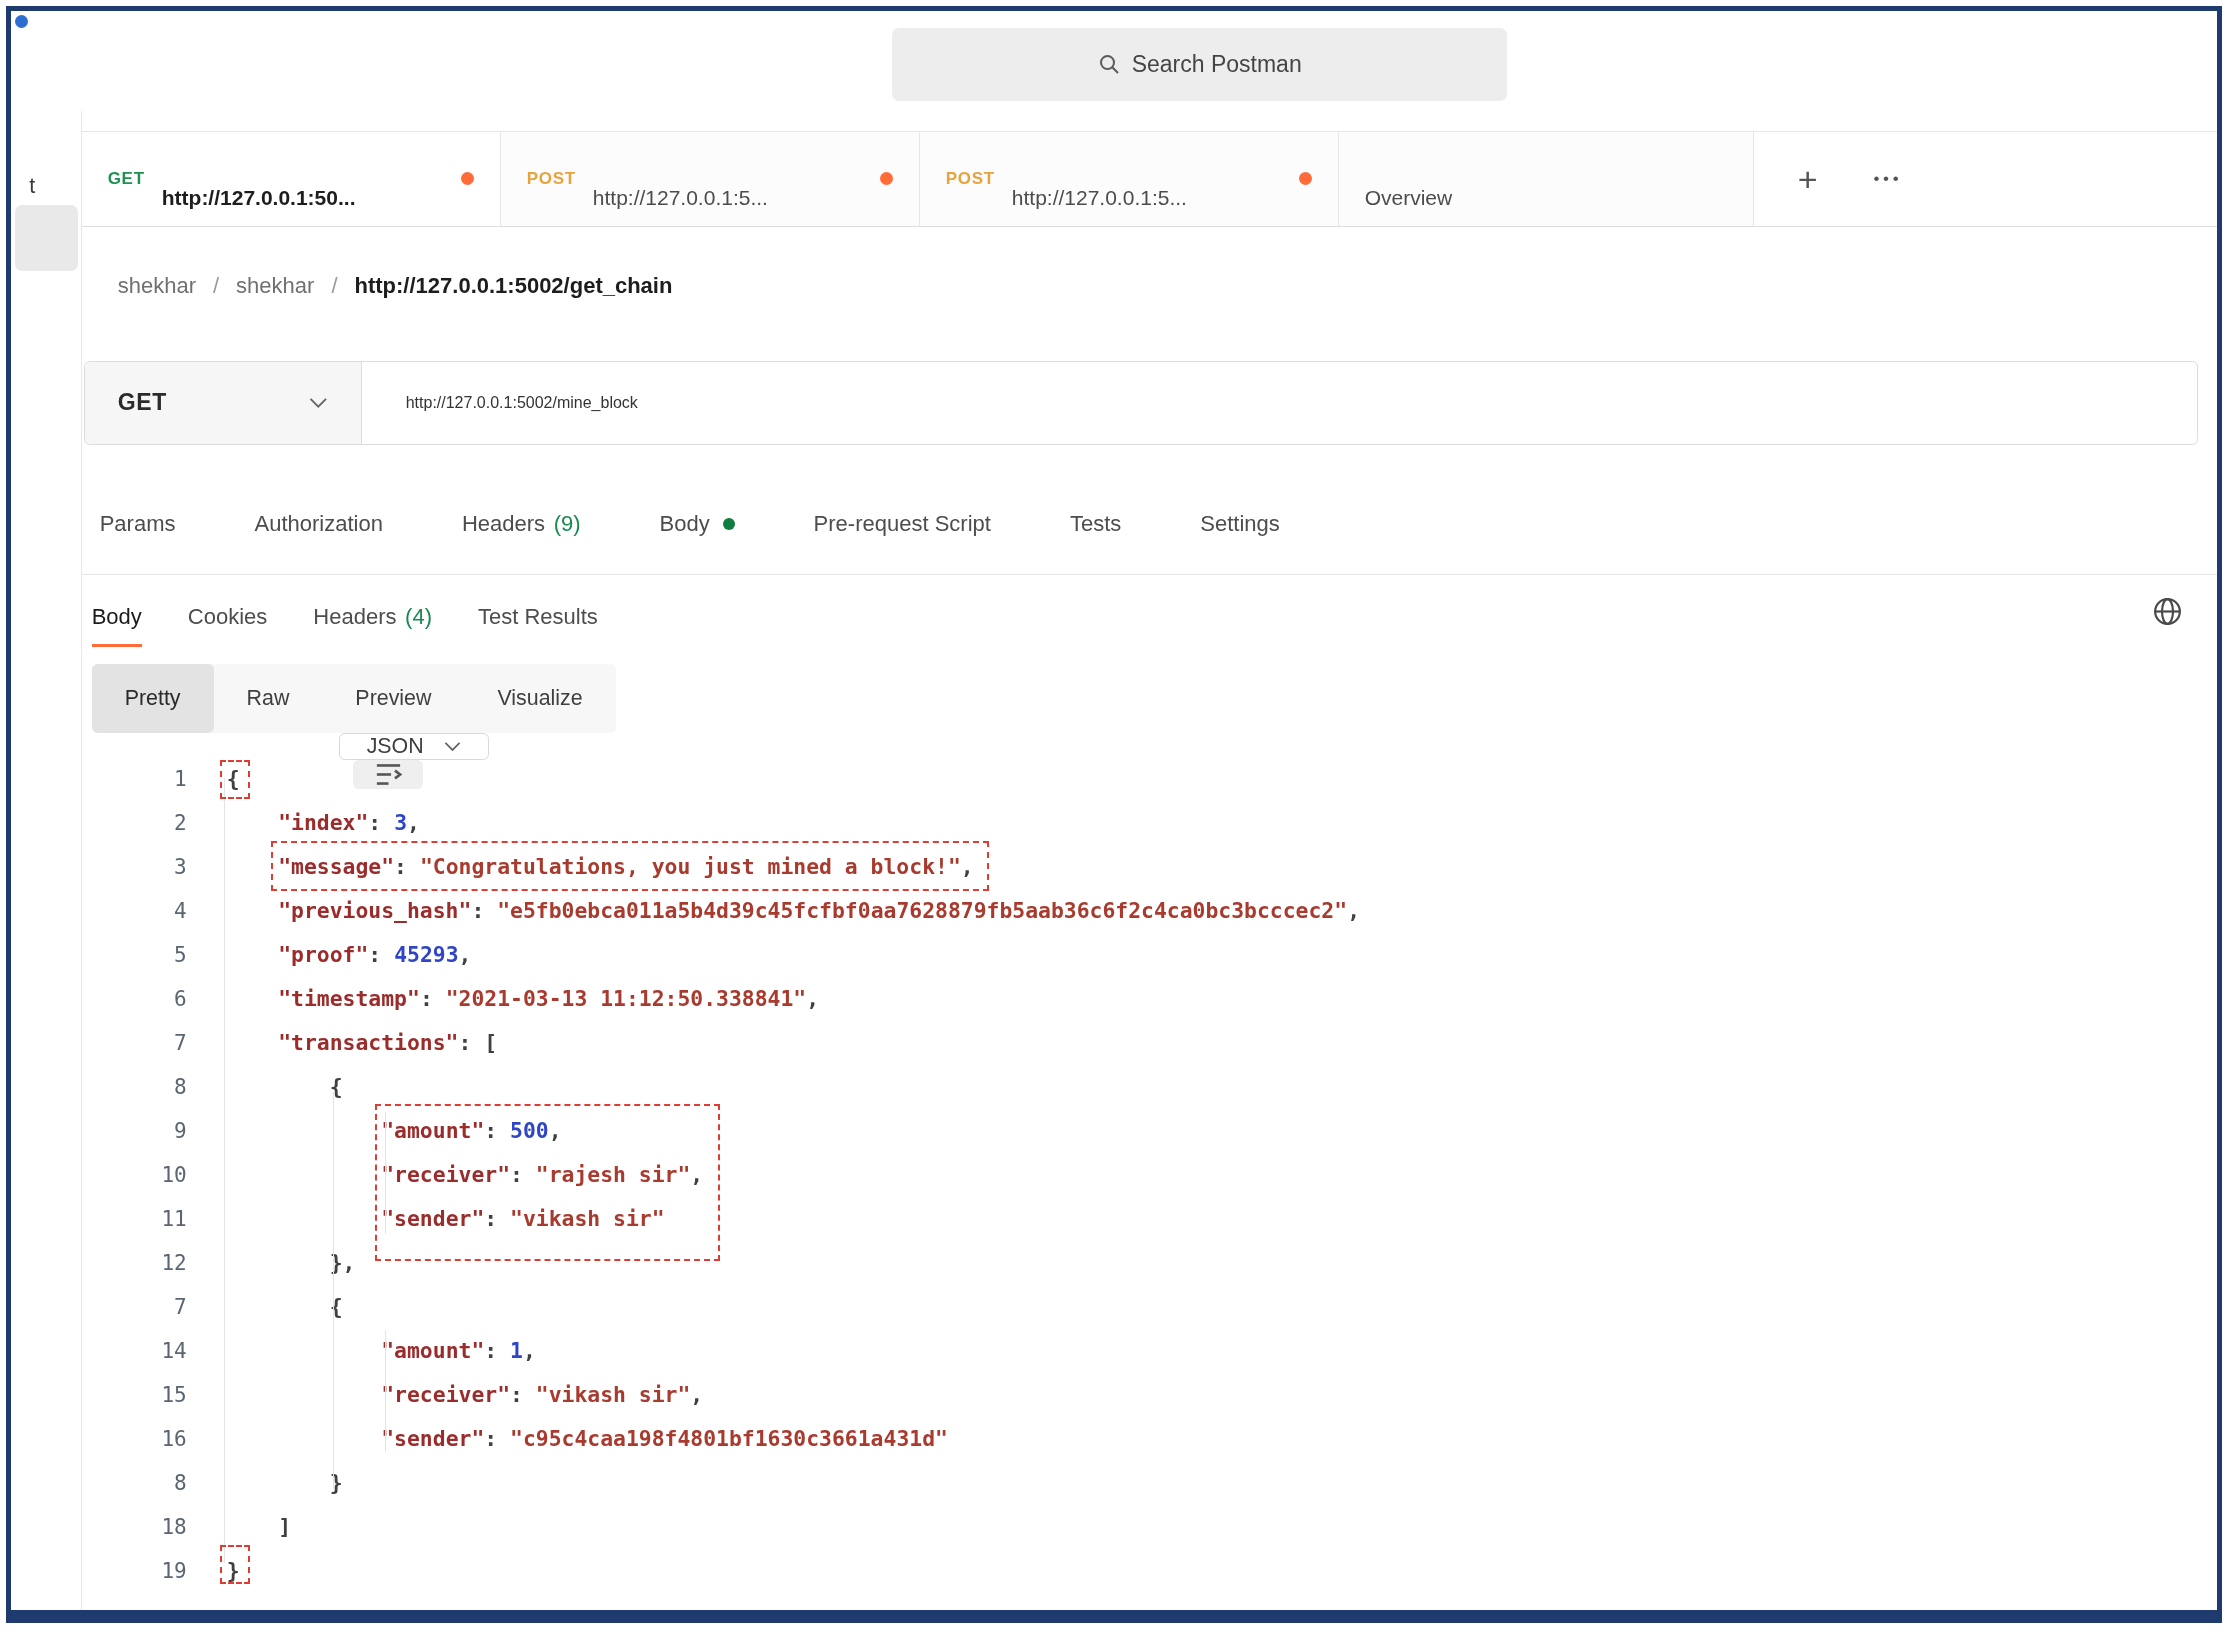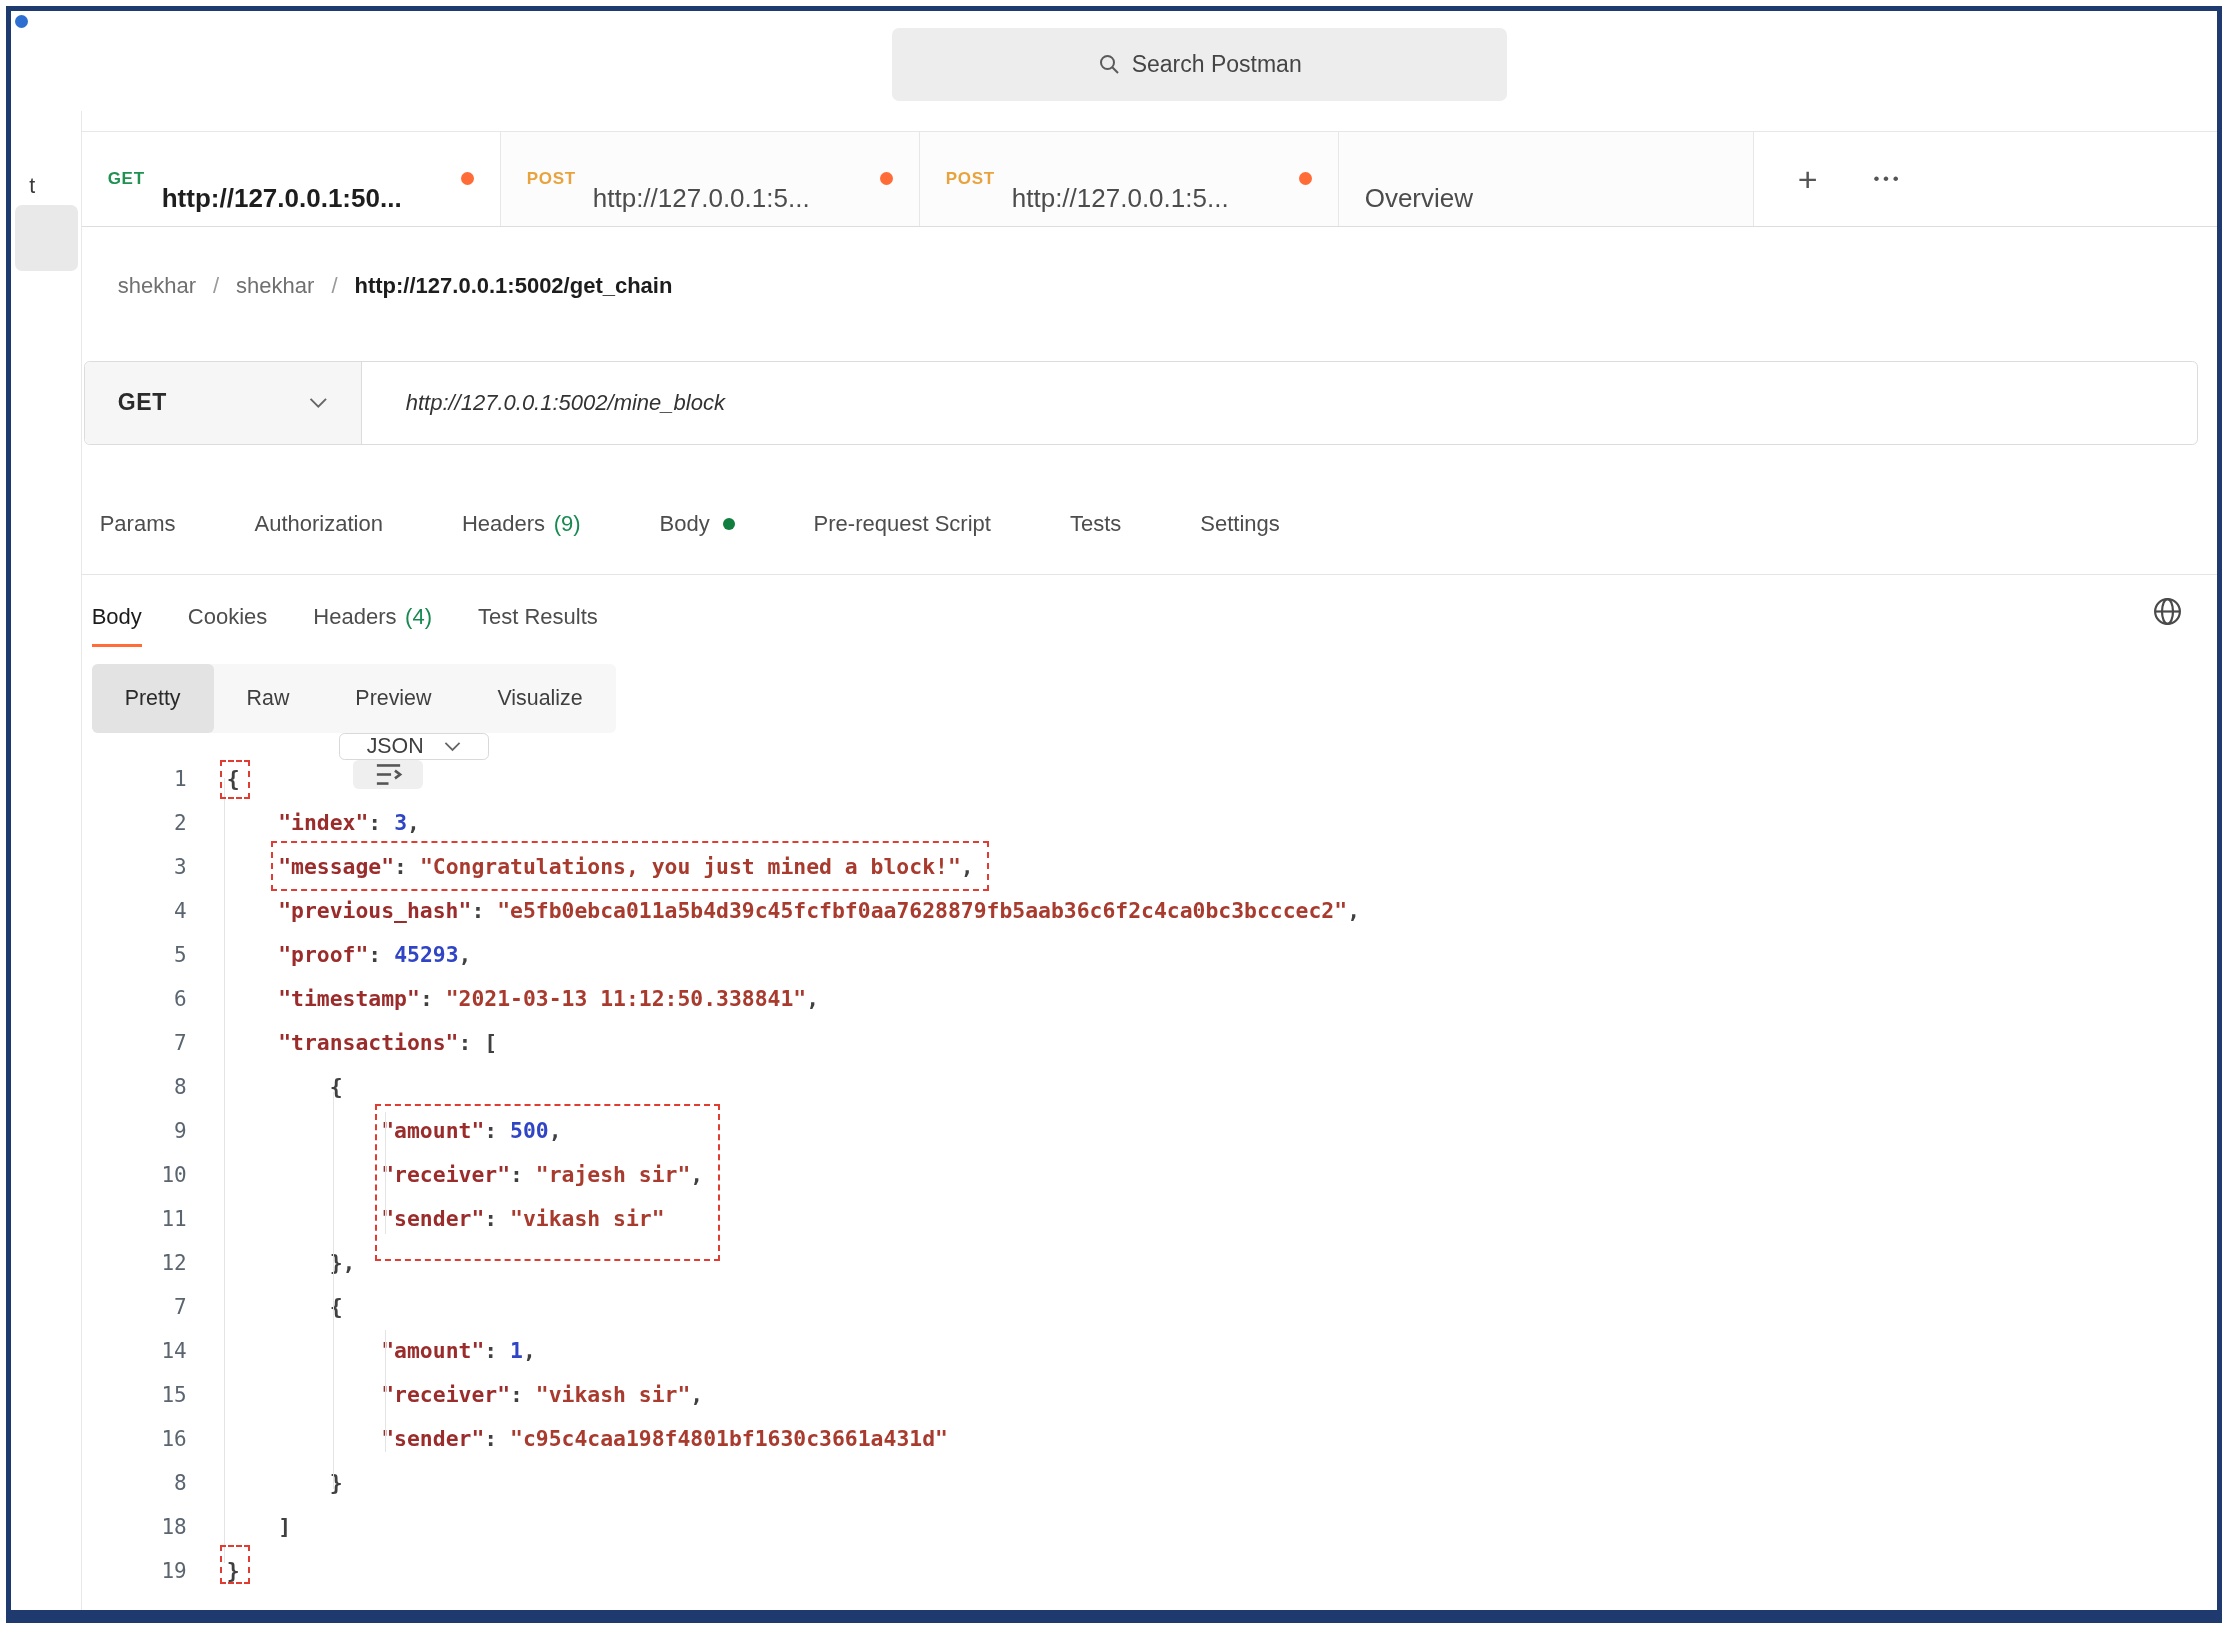"http://127.0.0.1:50..." .tab-label { font-size: 26px -> 21px }
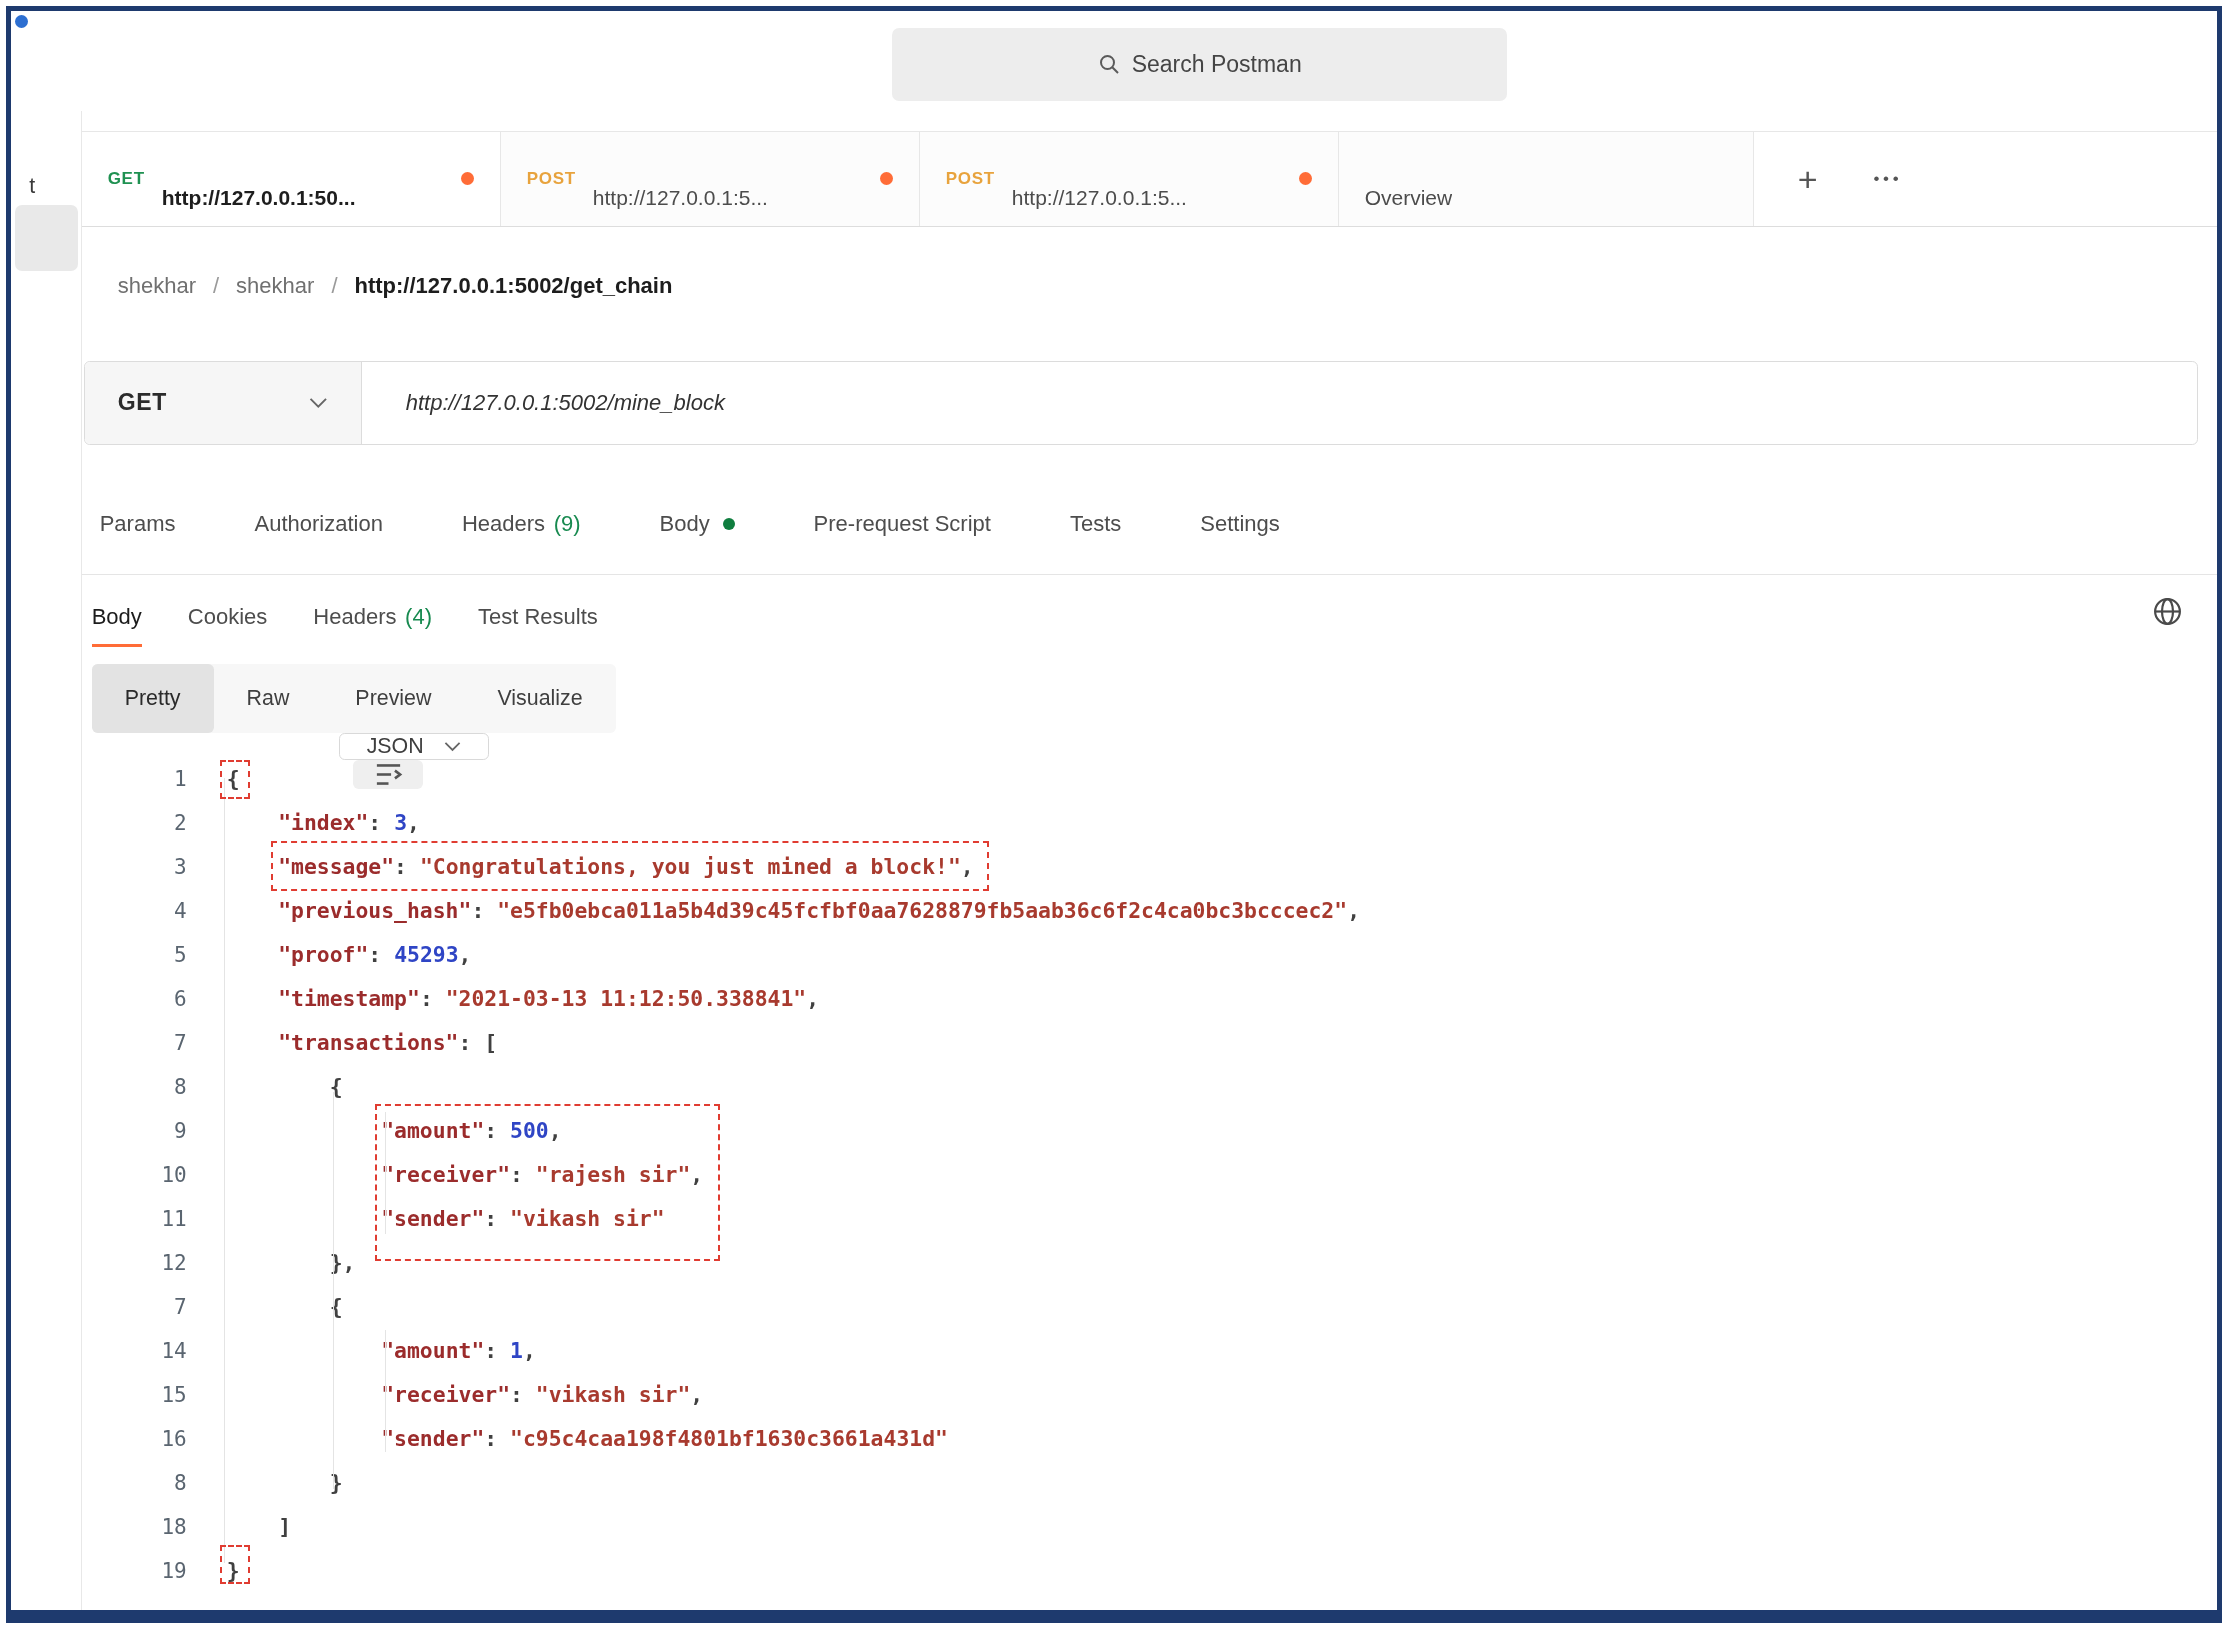"http://127.0.0.1:5002/mine_block" .url-input { font-size: 22px -> 16px; font-style: italic -> none }
